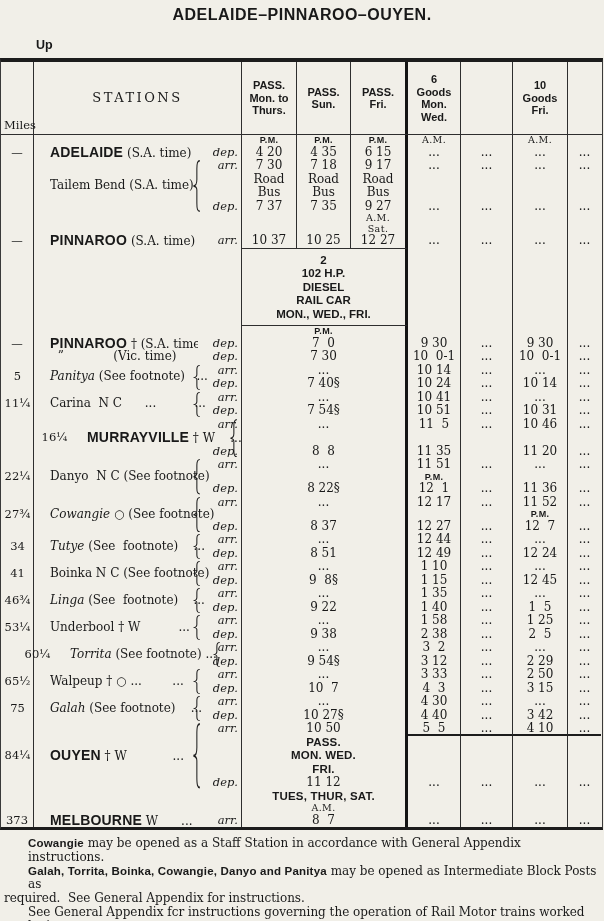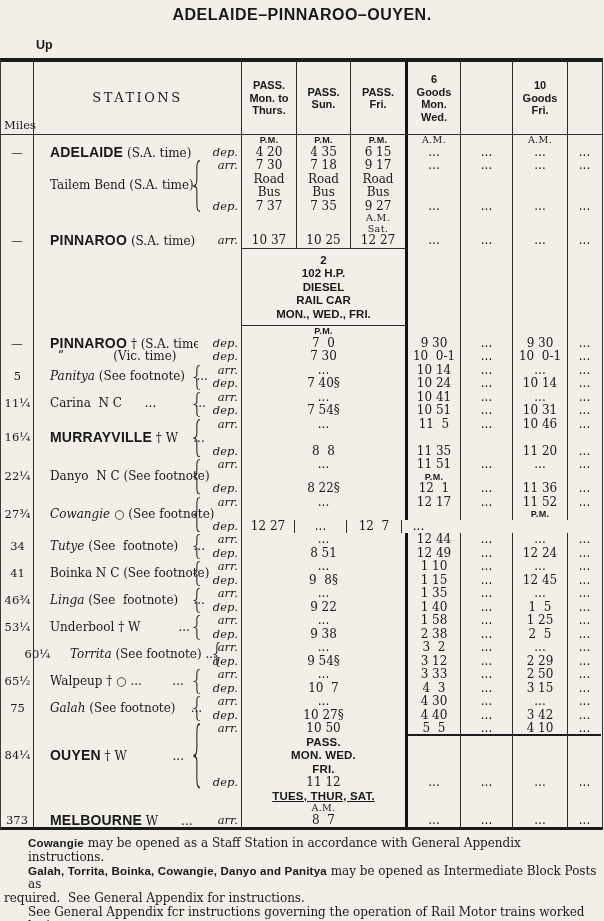"16¼" div.ov { margin-left: none -> 37px }
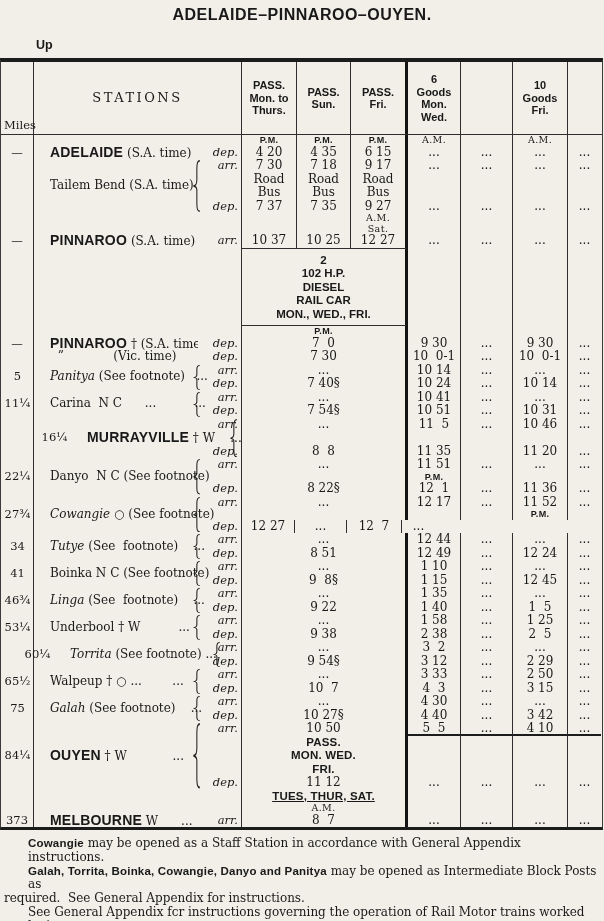"8 37" div.c { html: none -> <div>8 37</div> }
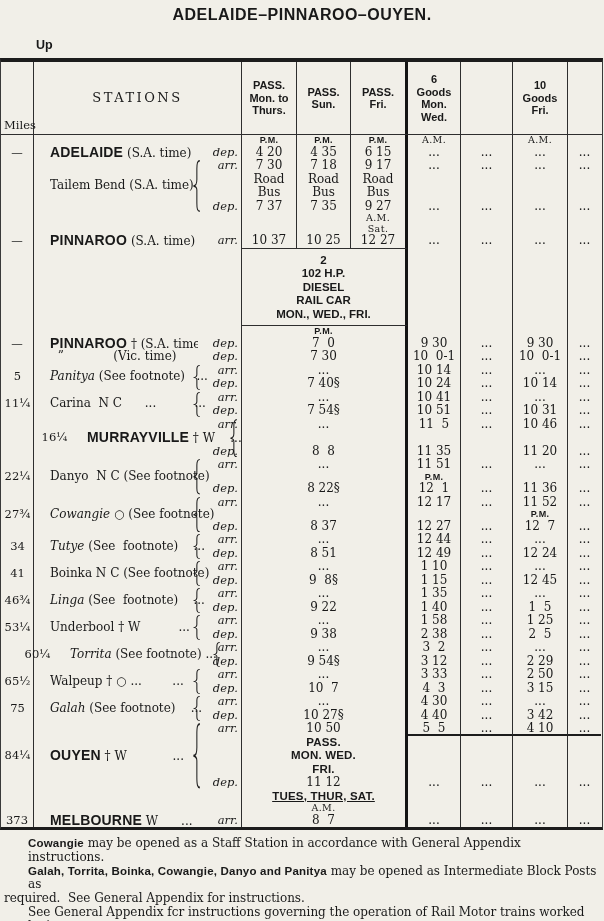"TUES, THUR, SAT." div.c { text-decoration: underline -> none }
